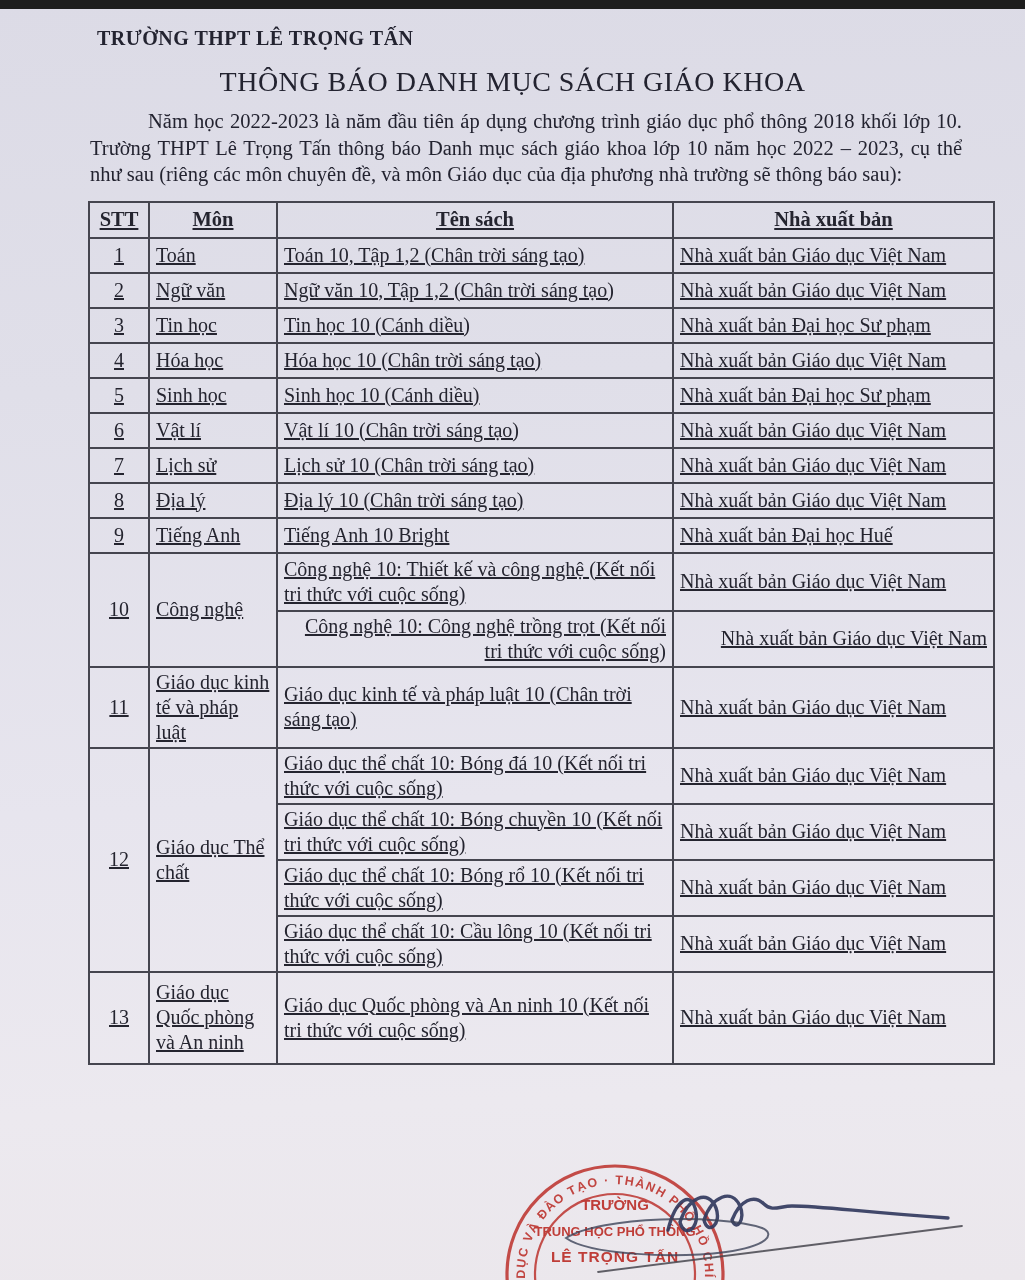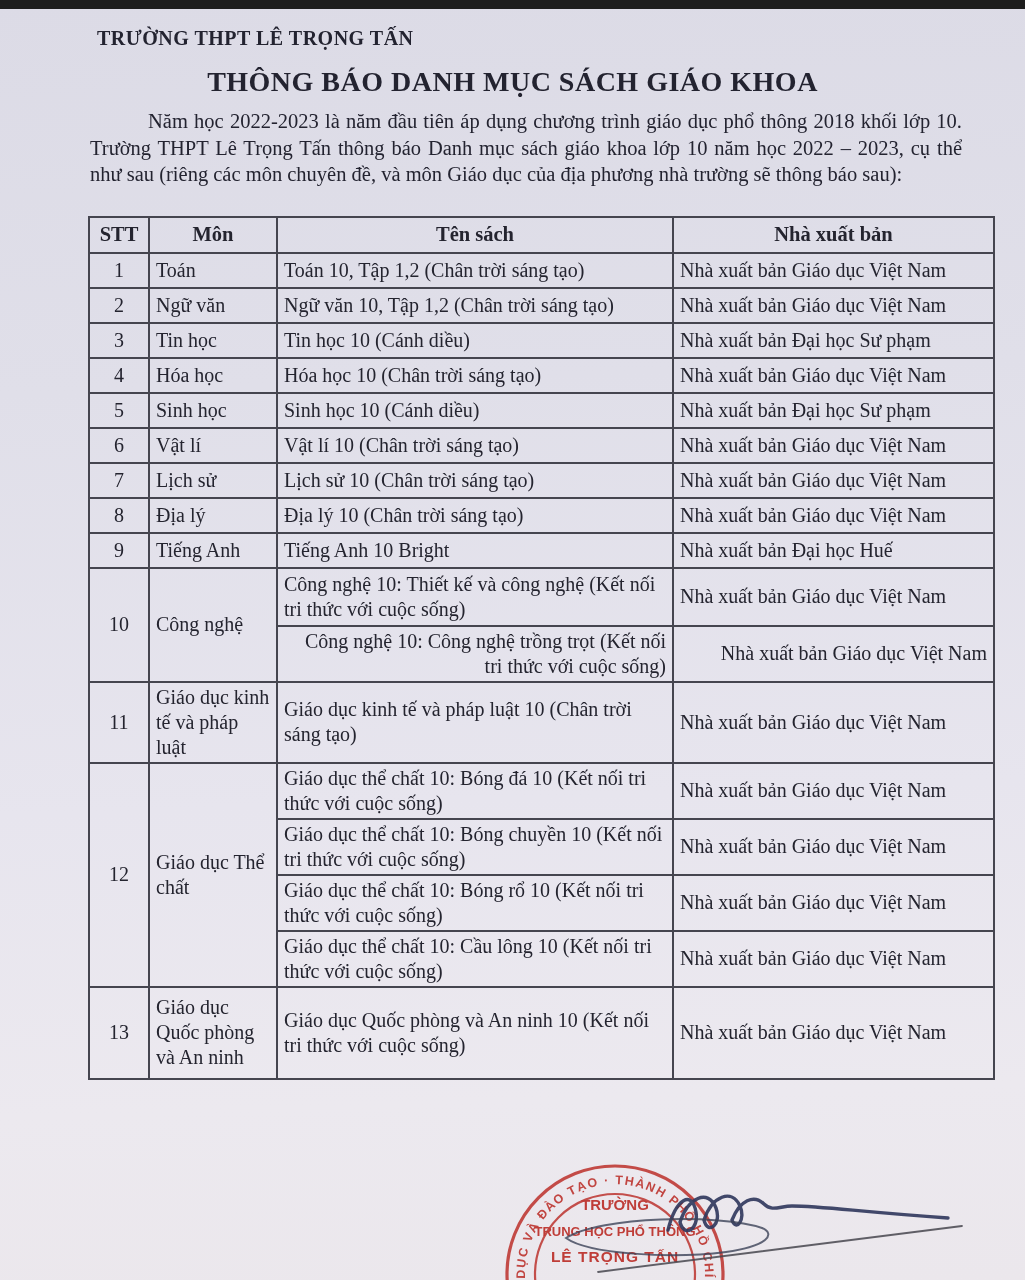"THÔNG BÁO DANH MỤC SÁCH" .doc-title { font-weight: bold -> normal }
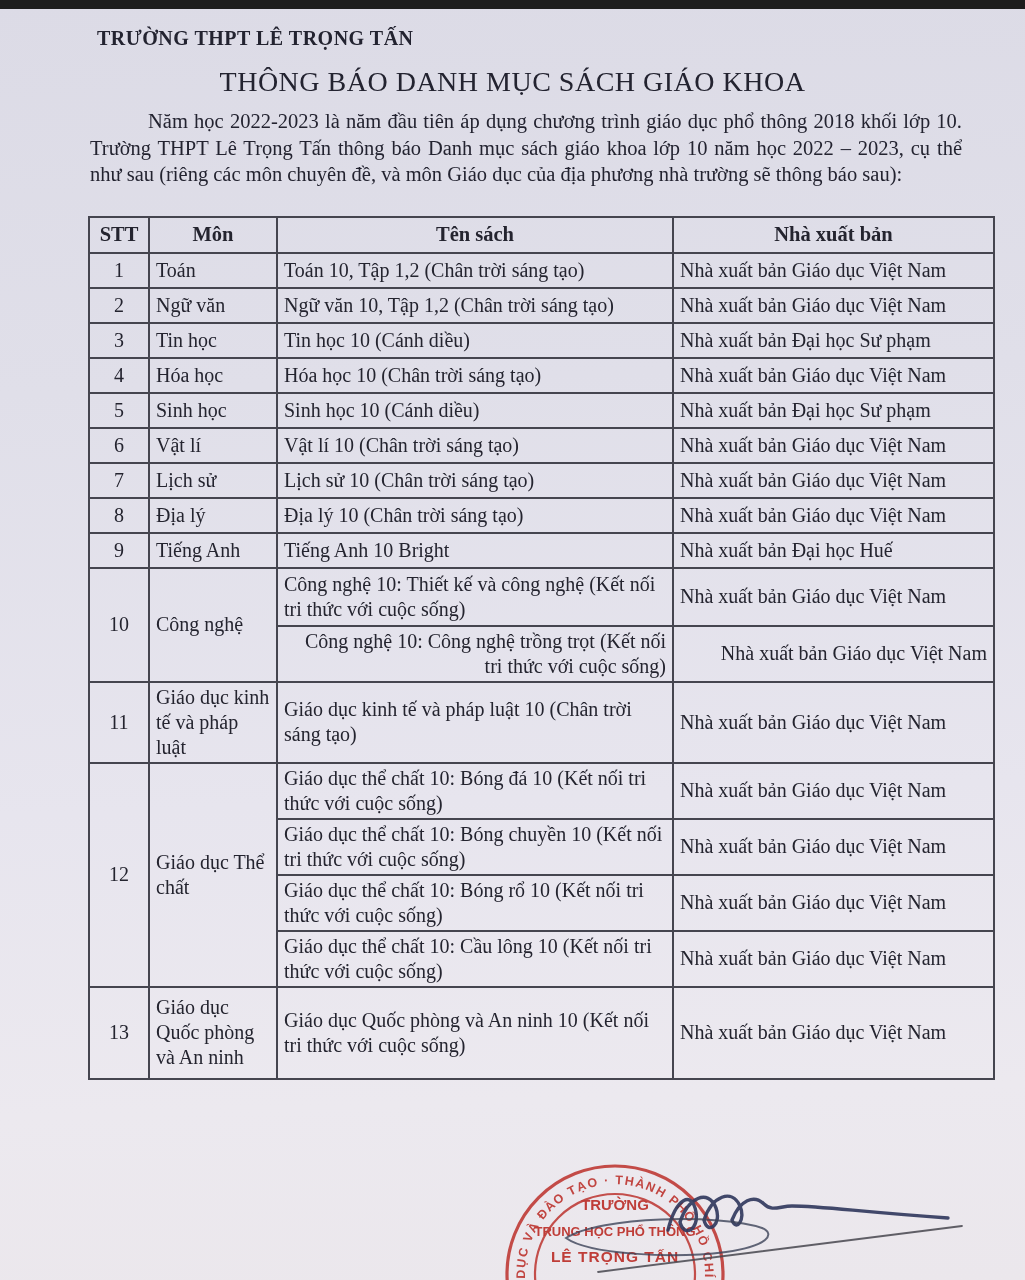"STT" table.booklist { margin: 28px 0 0 88px -> 13px 0 0 88px; text-decoration: none -> underline }
